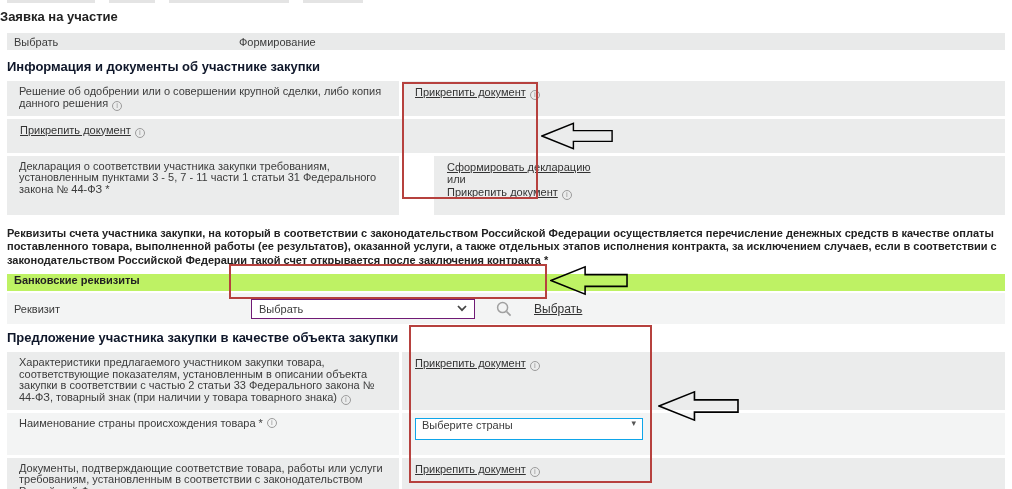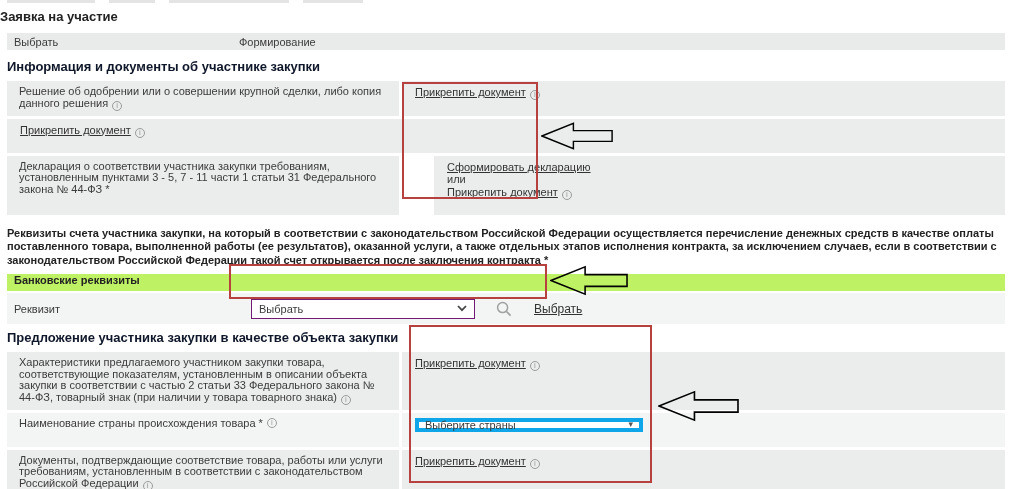"Выберите страны" .select2 { align-items: center -> none; border: 4px solid #0ea5e9 -> 1px solid #0ea5e9; height: 14px -> 22px }
